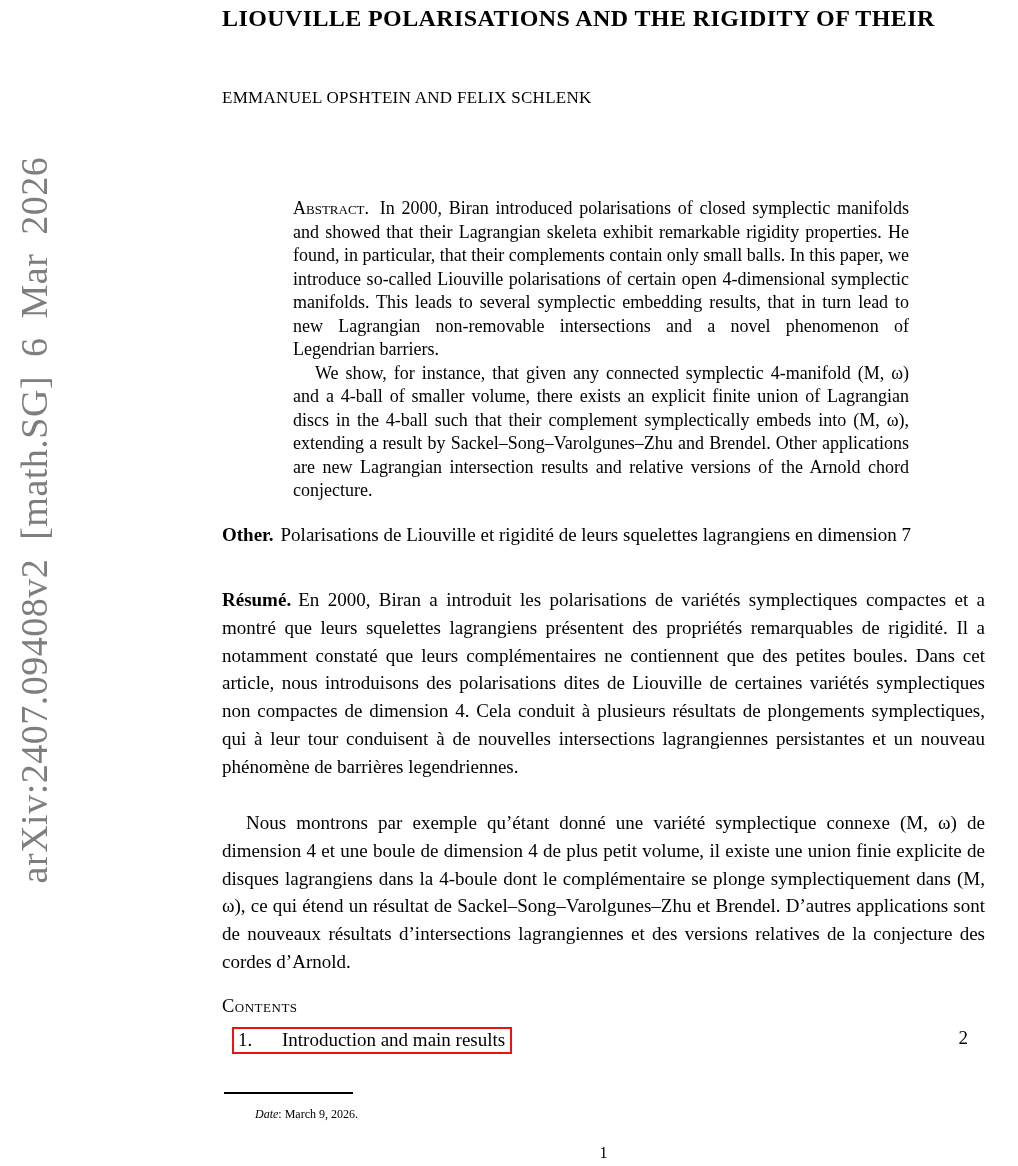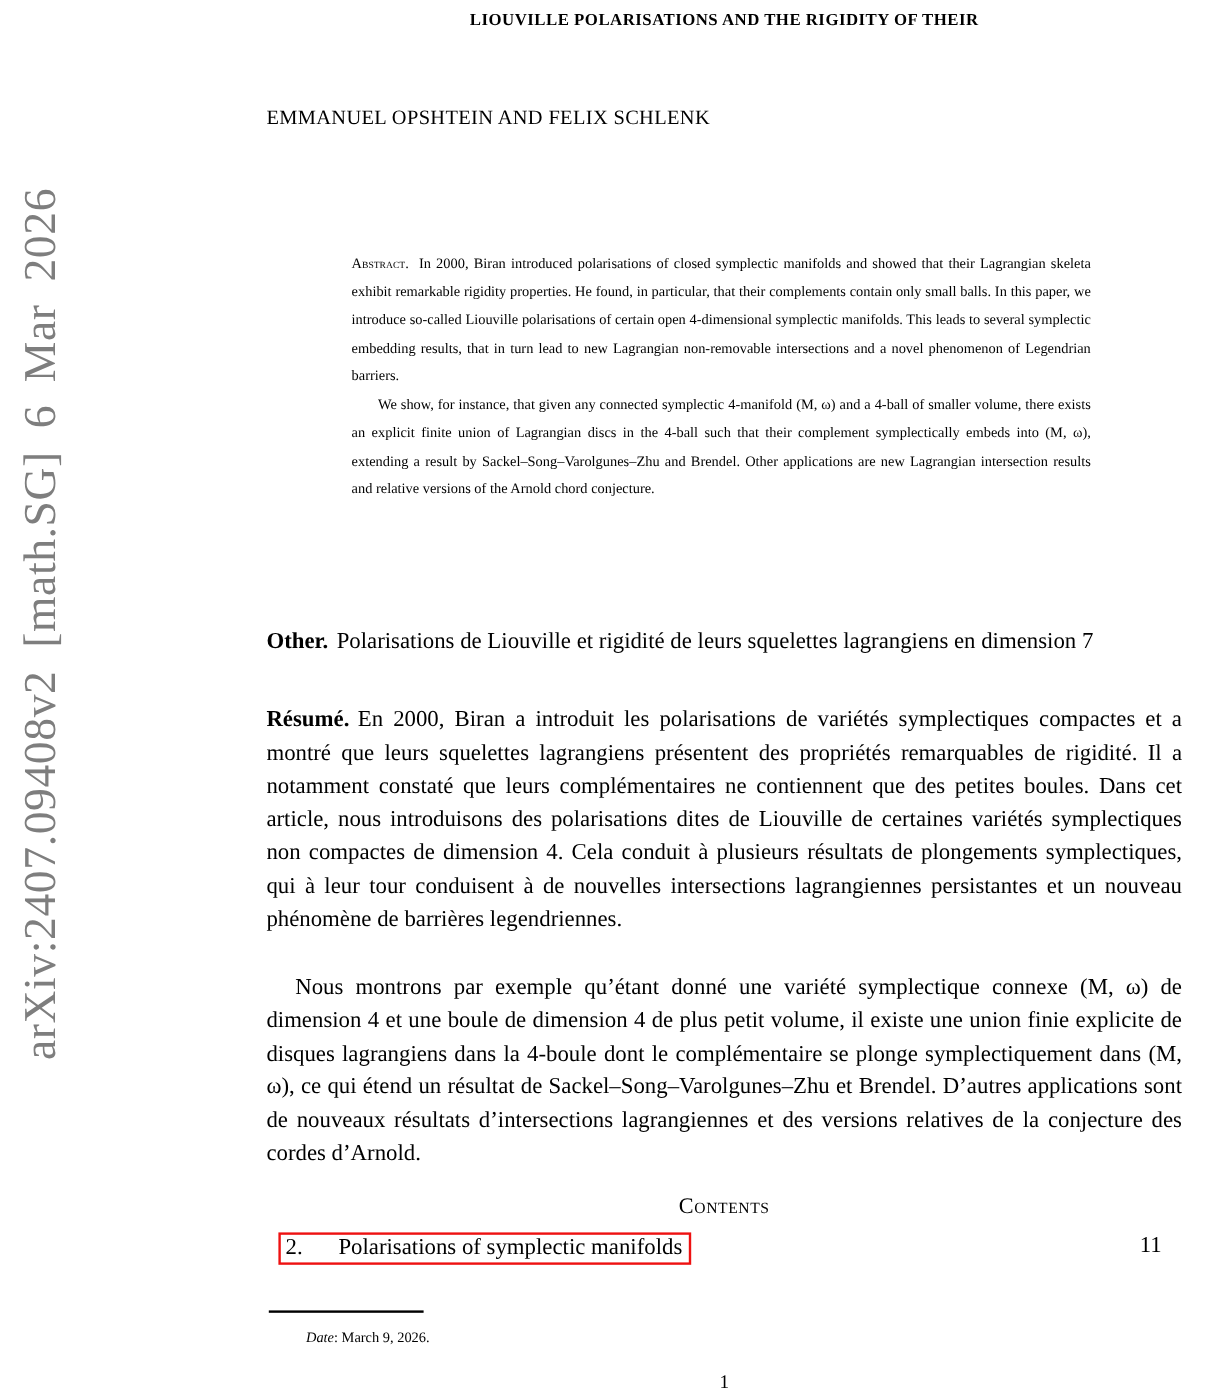"LIOUVILLE POLARISATIONS AND THE RIGIDITY" .title { font-size: 14px -> 24px; text-align: center -> left }
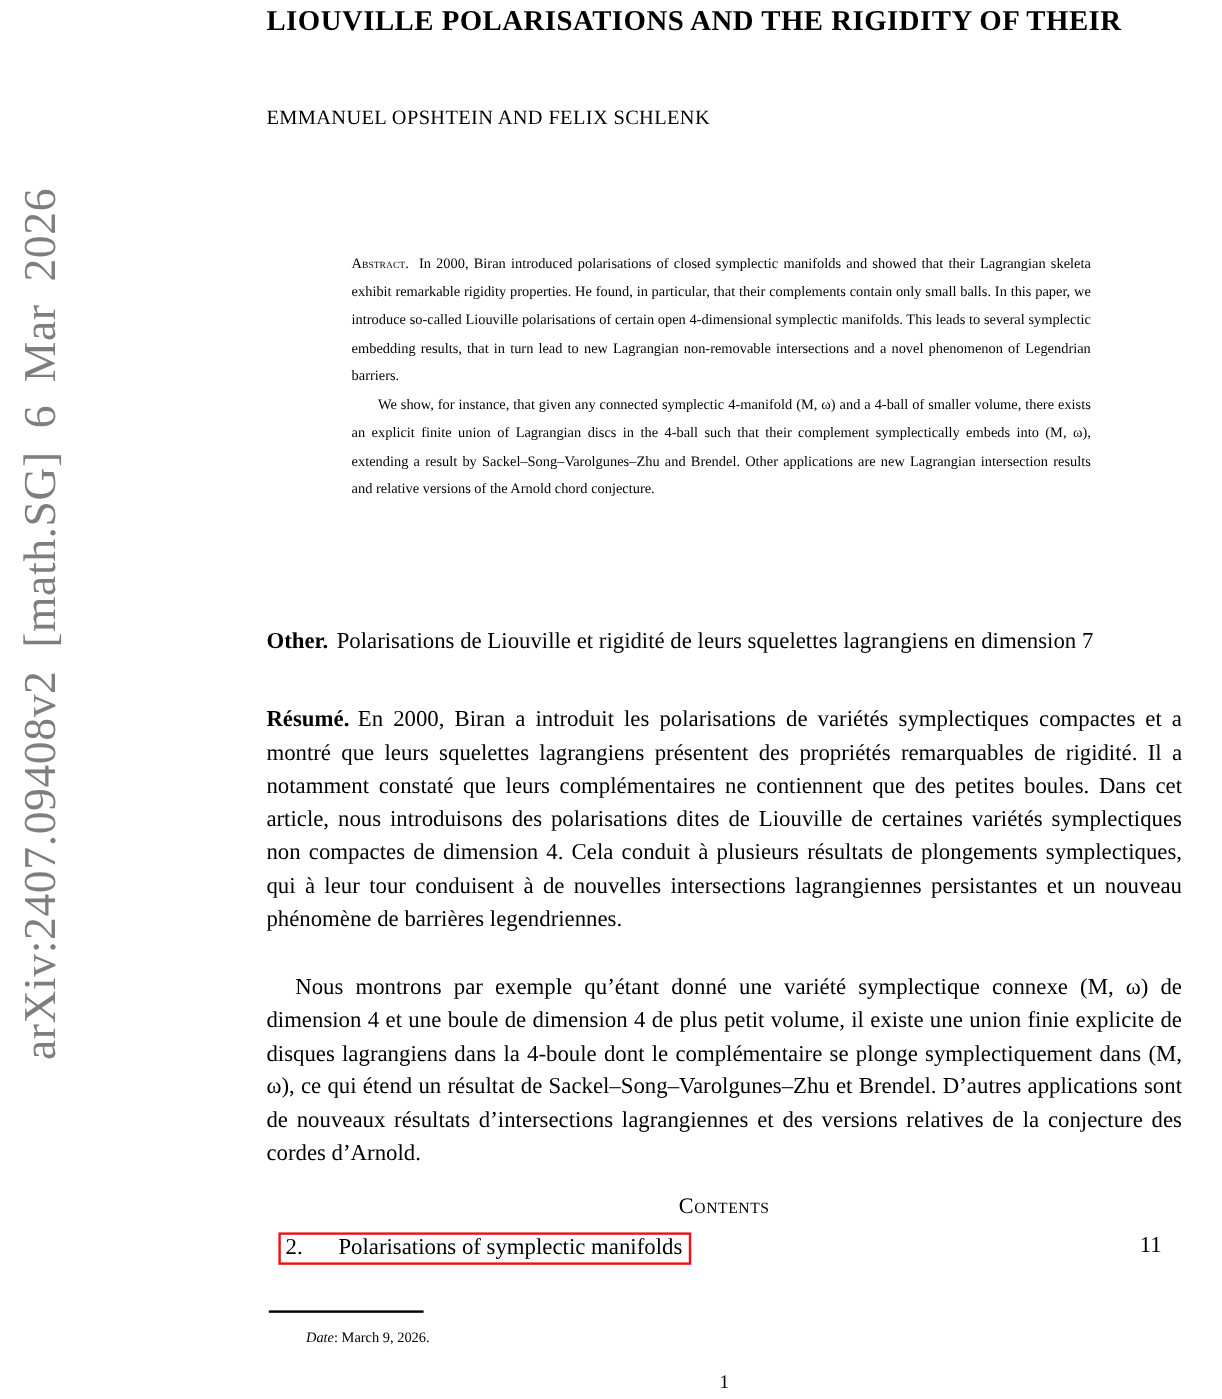"Abstract. In 2000, Biran introduced" .abstract { font-size: 12px -> 18px; top: 208px -> 197px }
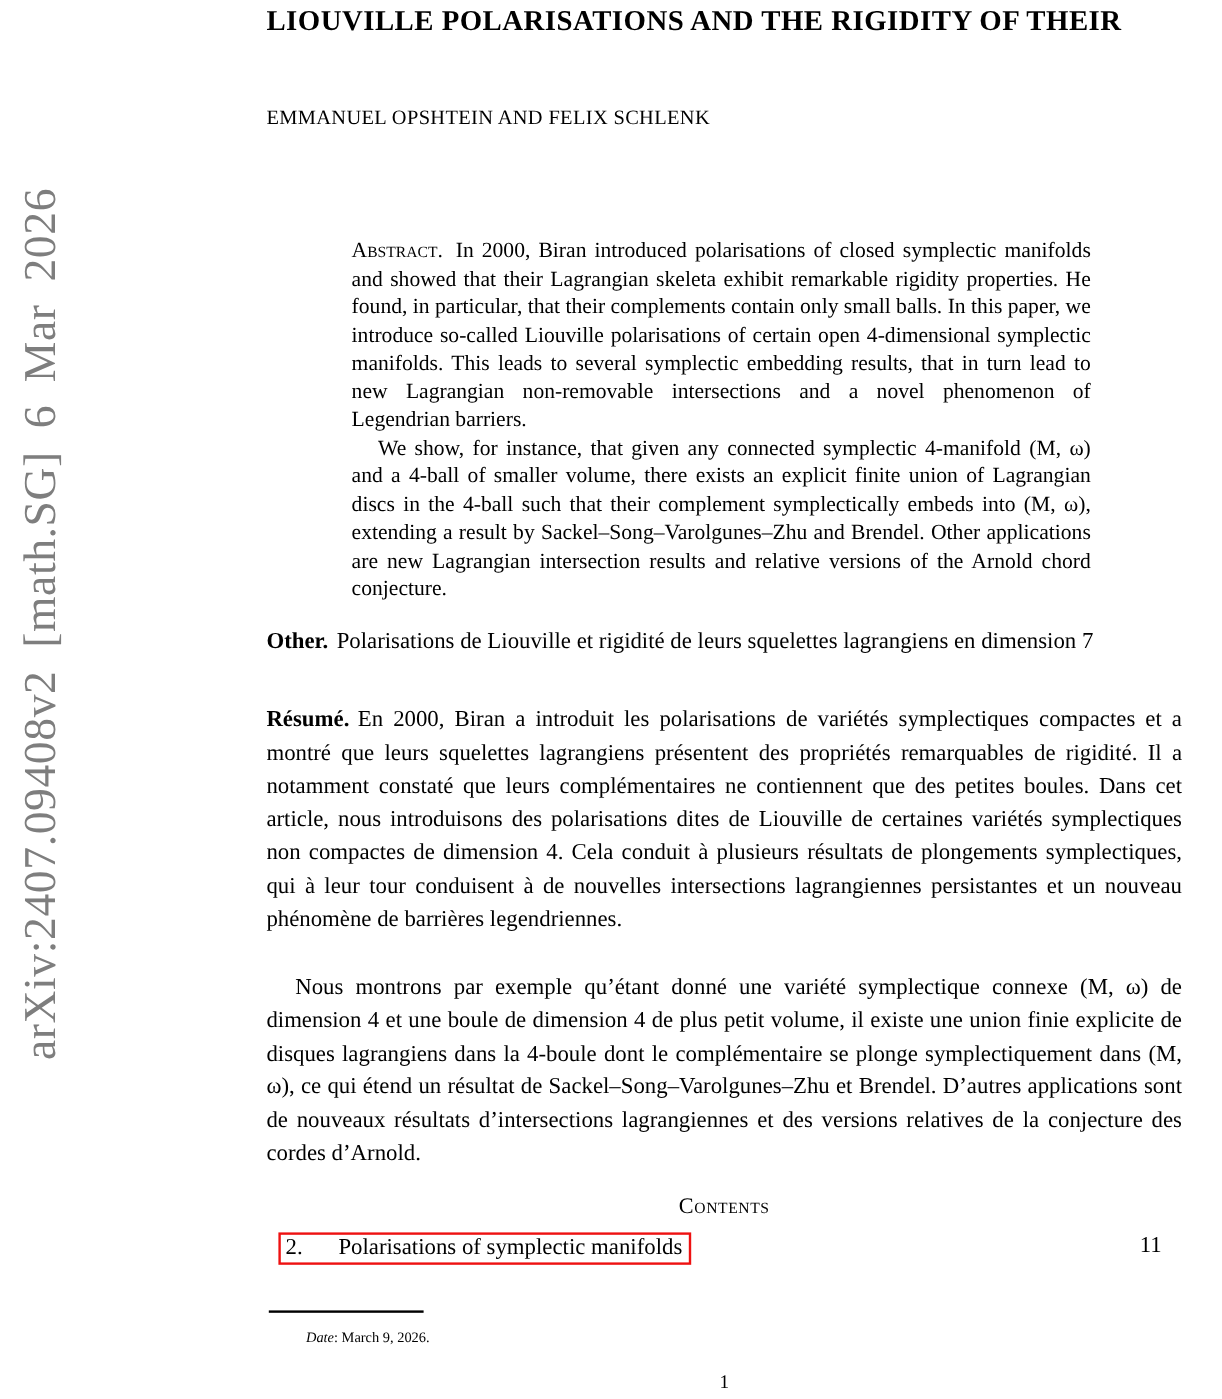"Contents" .contents-heading { text-align: center -> left }
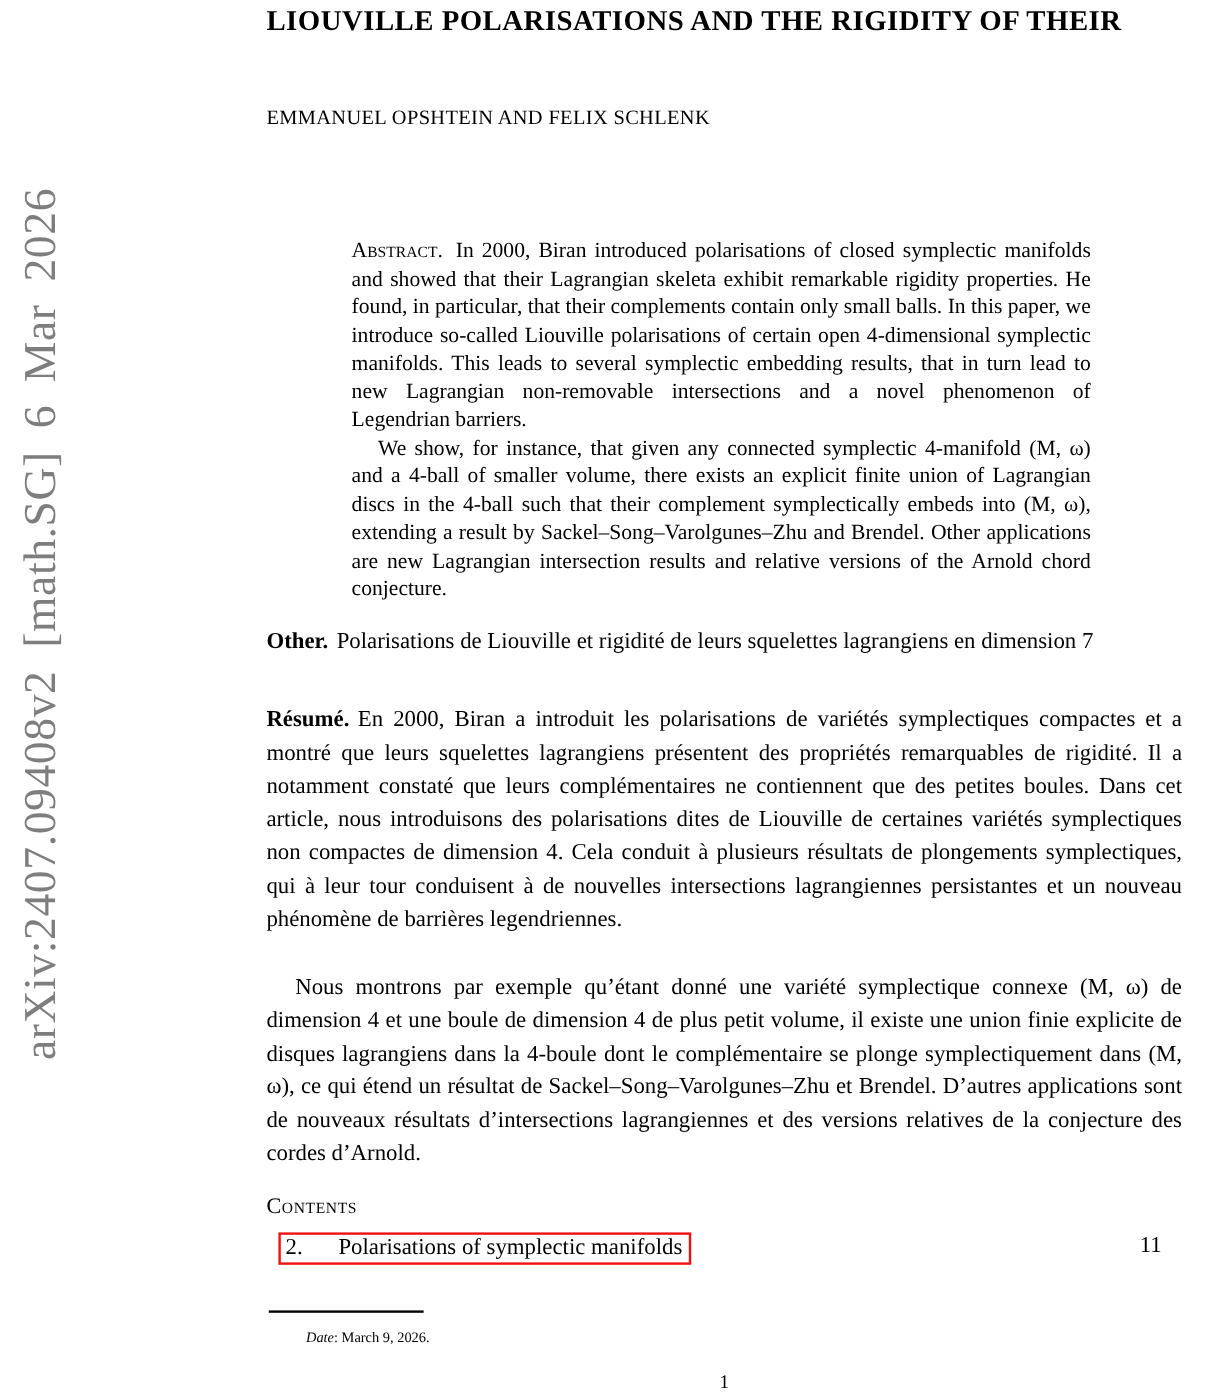"1. Introduction and main results" div.toc-row { html: none -> <div> <span><span>1.</span><span>Introduction and main results</span></span> <span></span> <span>2</span> </div> }
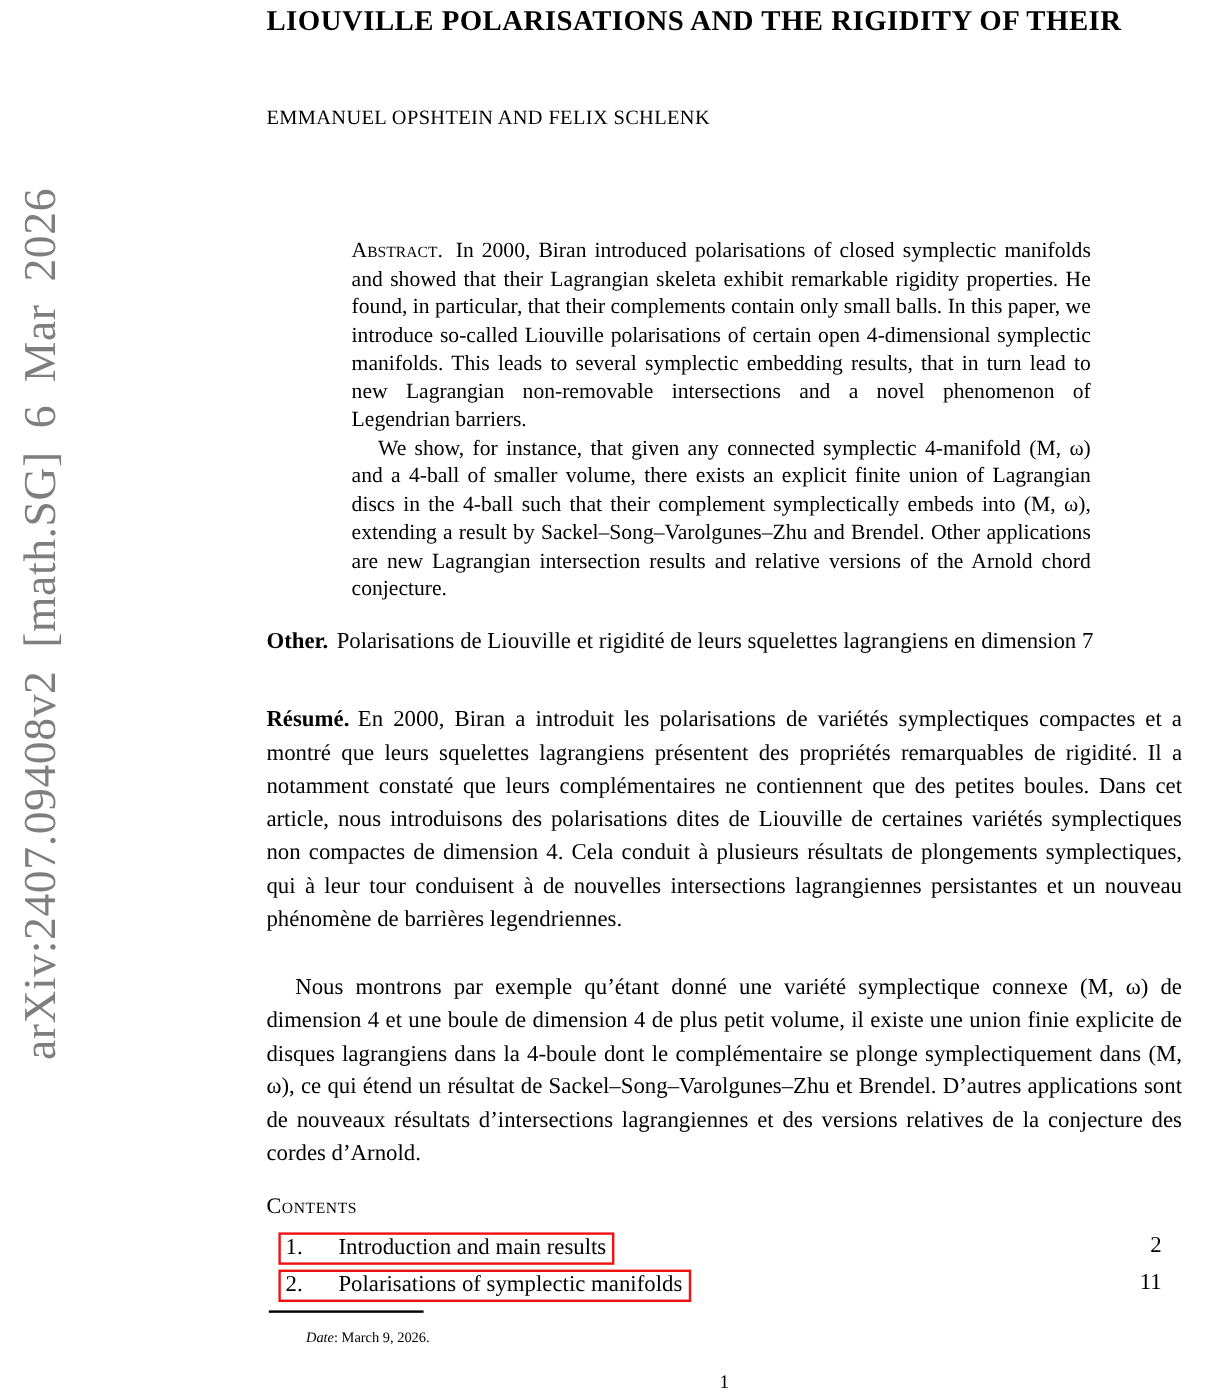"2. Polarisations of symplectic manifolds" div.toc-row { html: <div> <span><span>2.</span><span>Polarisations of symplectic manifolds</span></span> <span></span> <span>11</span> </div> -> none }
